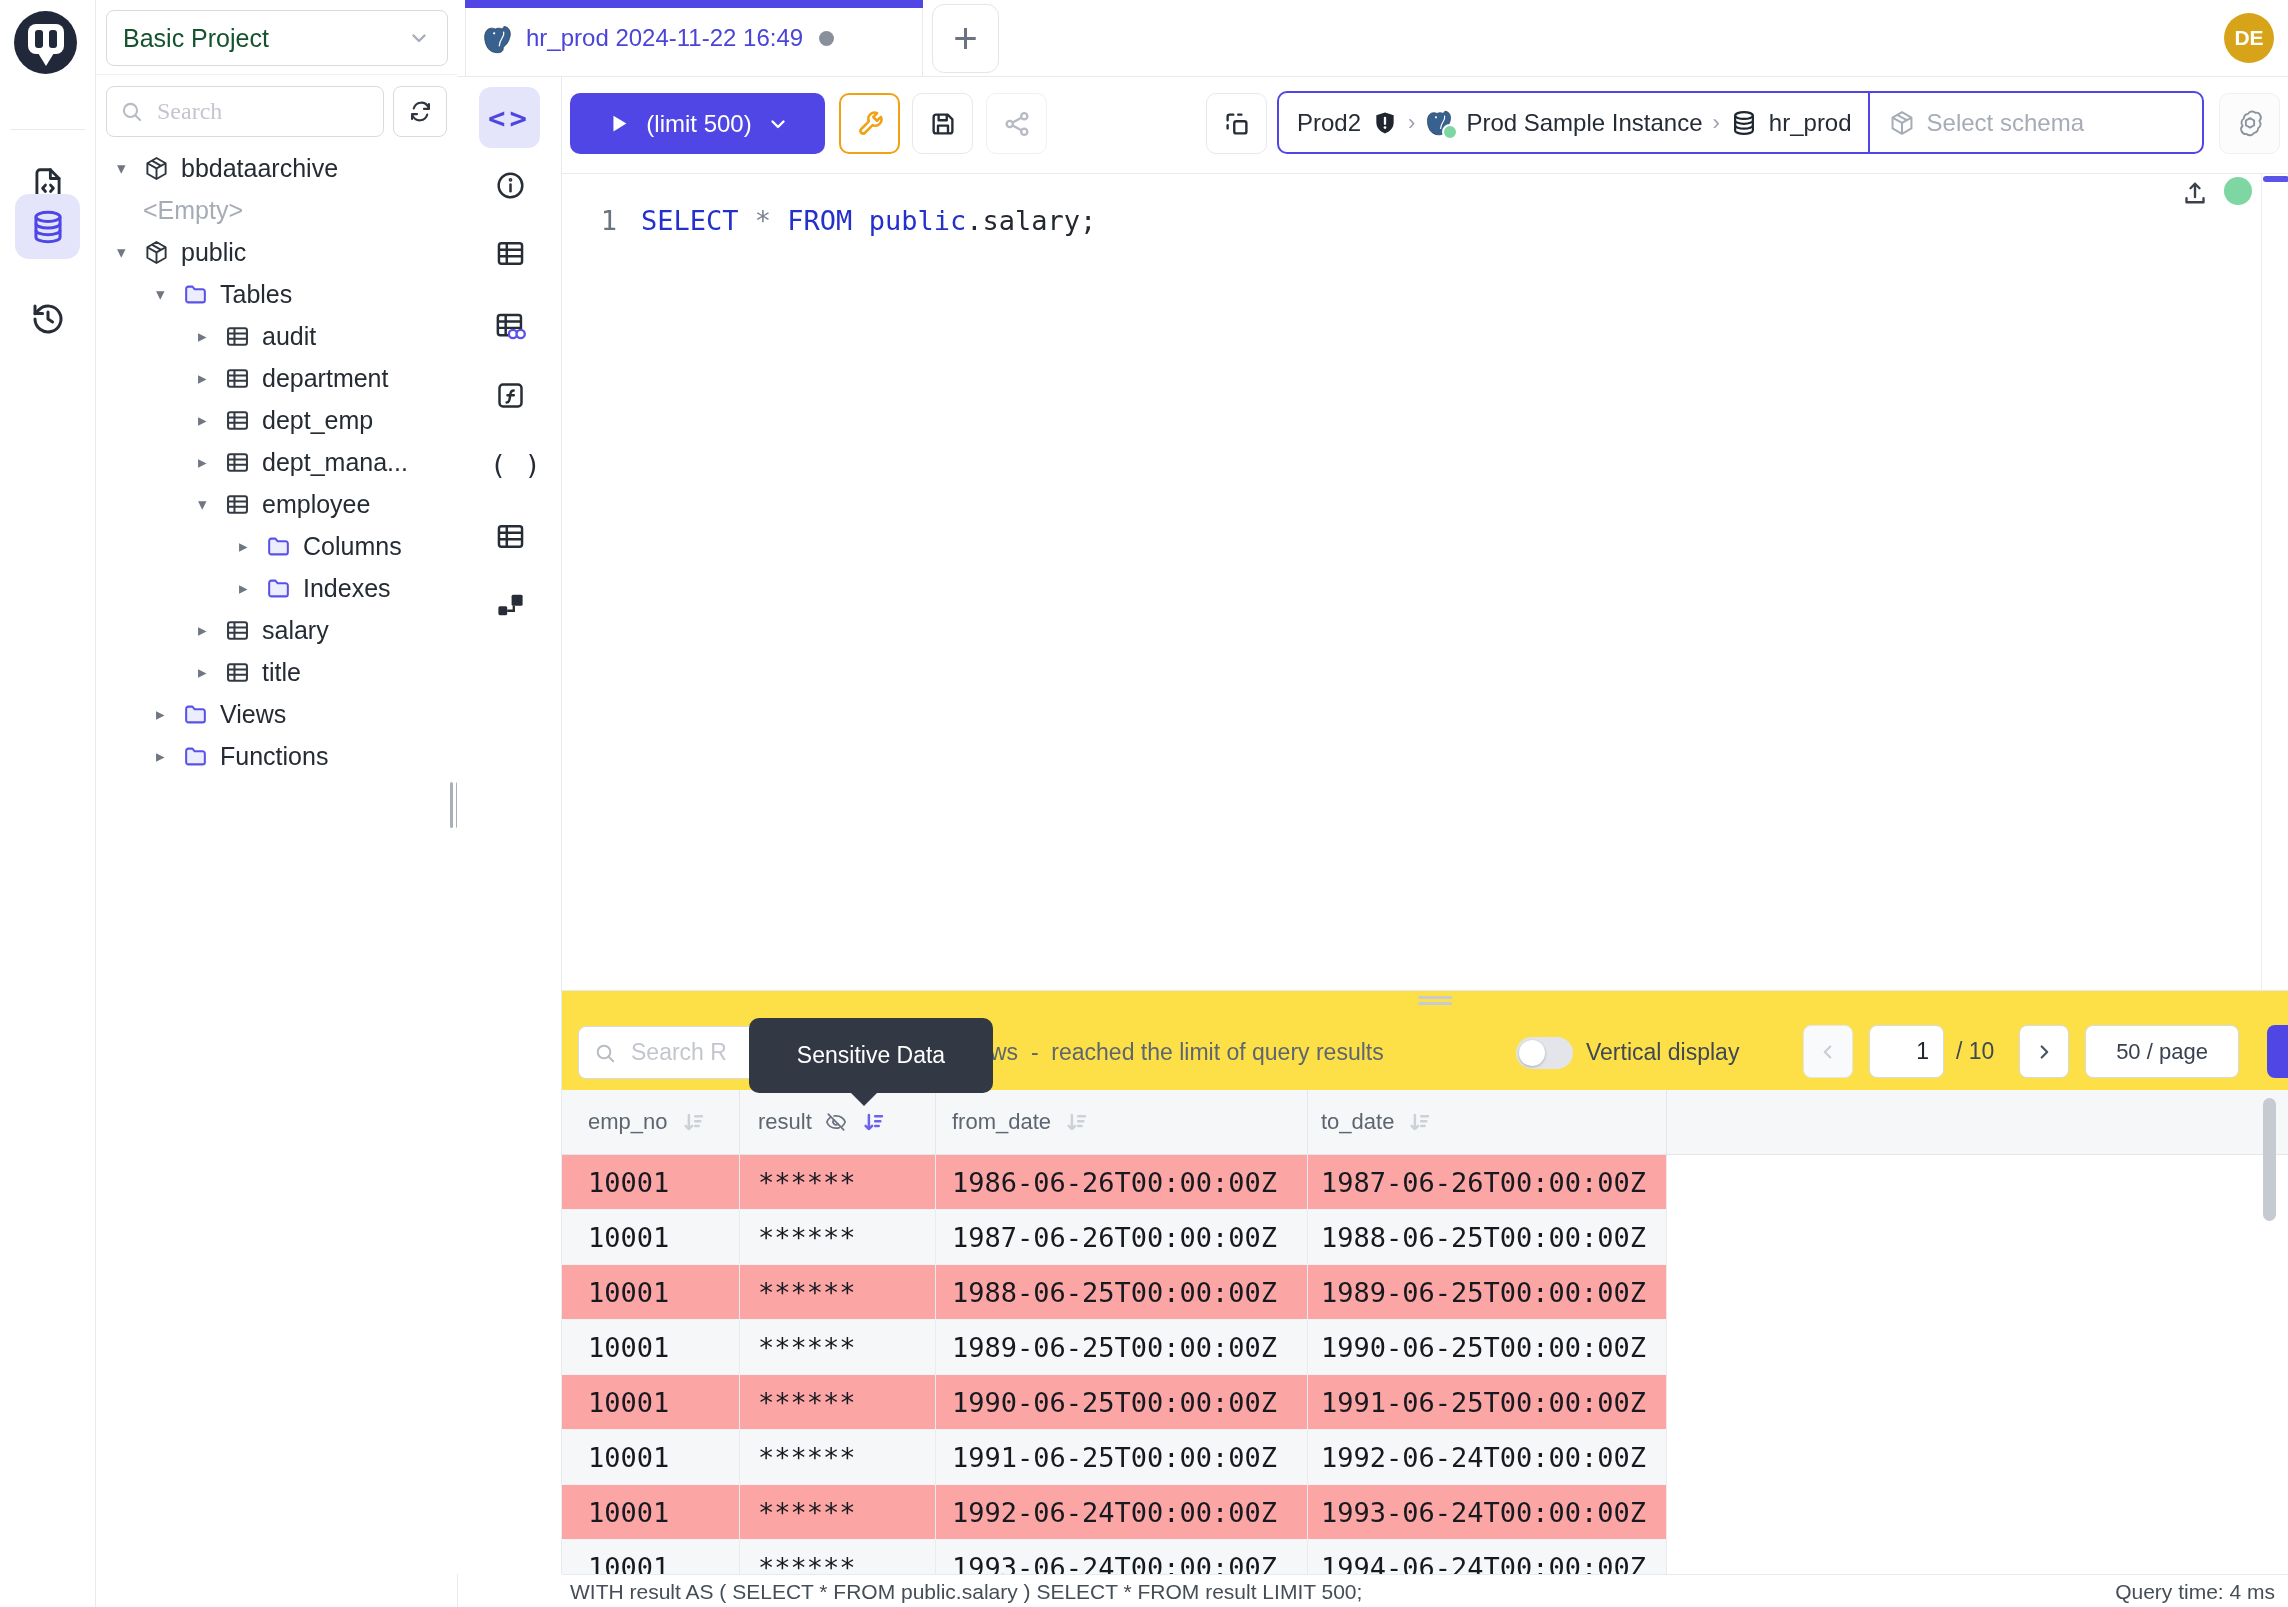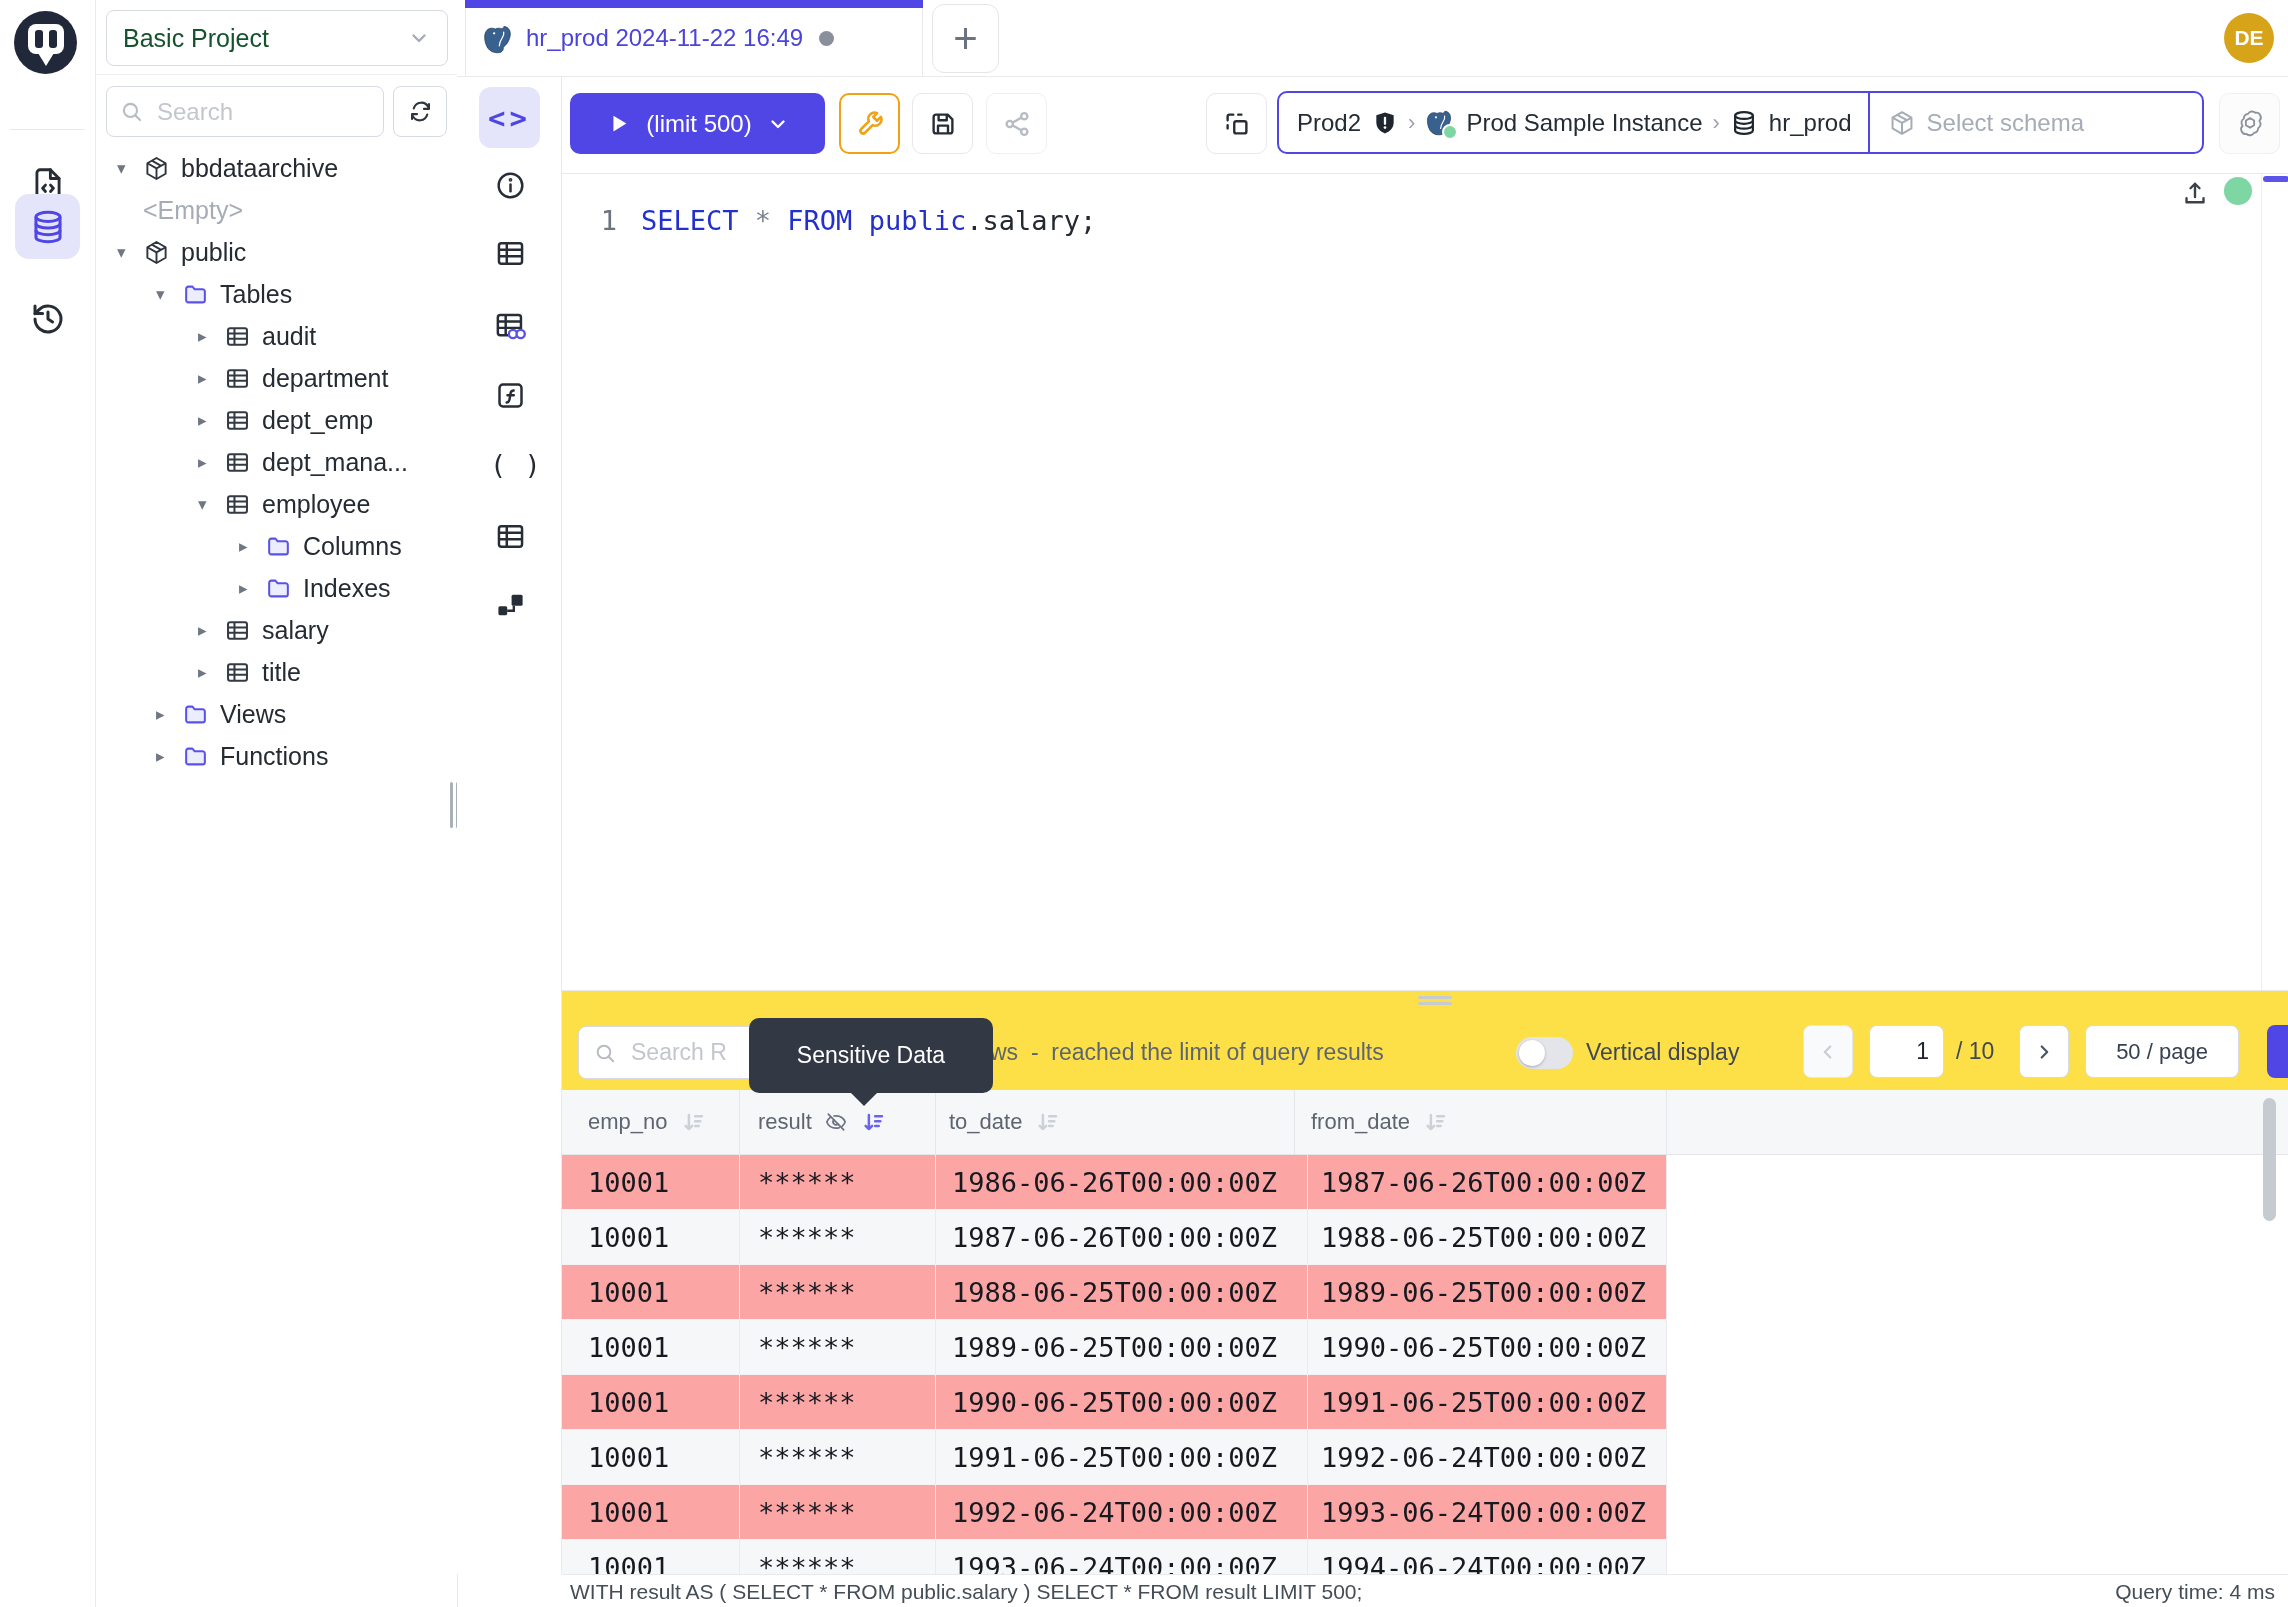"Search" .search-box input { font-family: Liberation Sans, sans-serif -> Liberation Serif, serif }
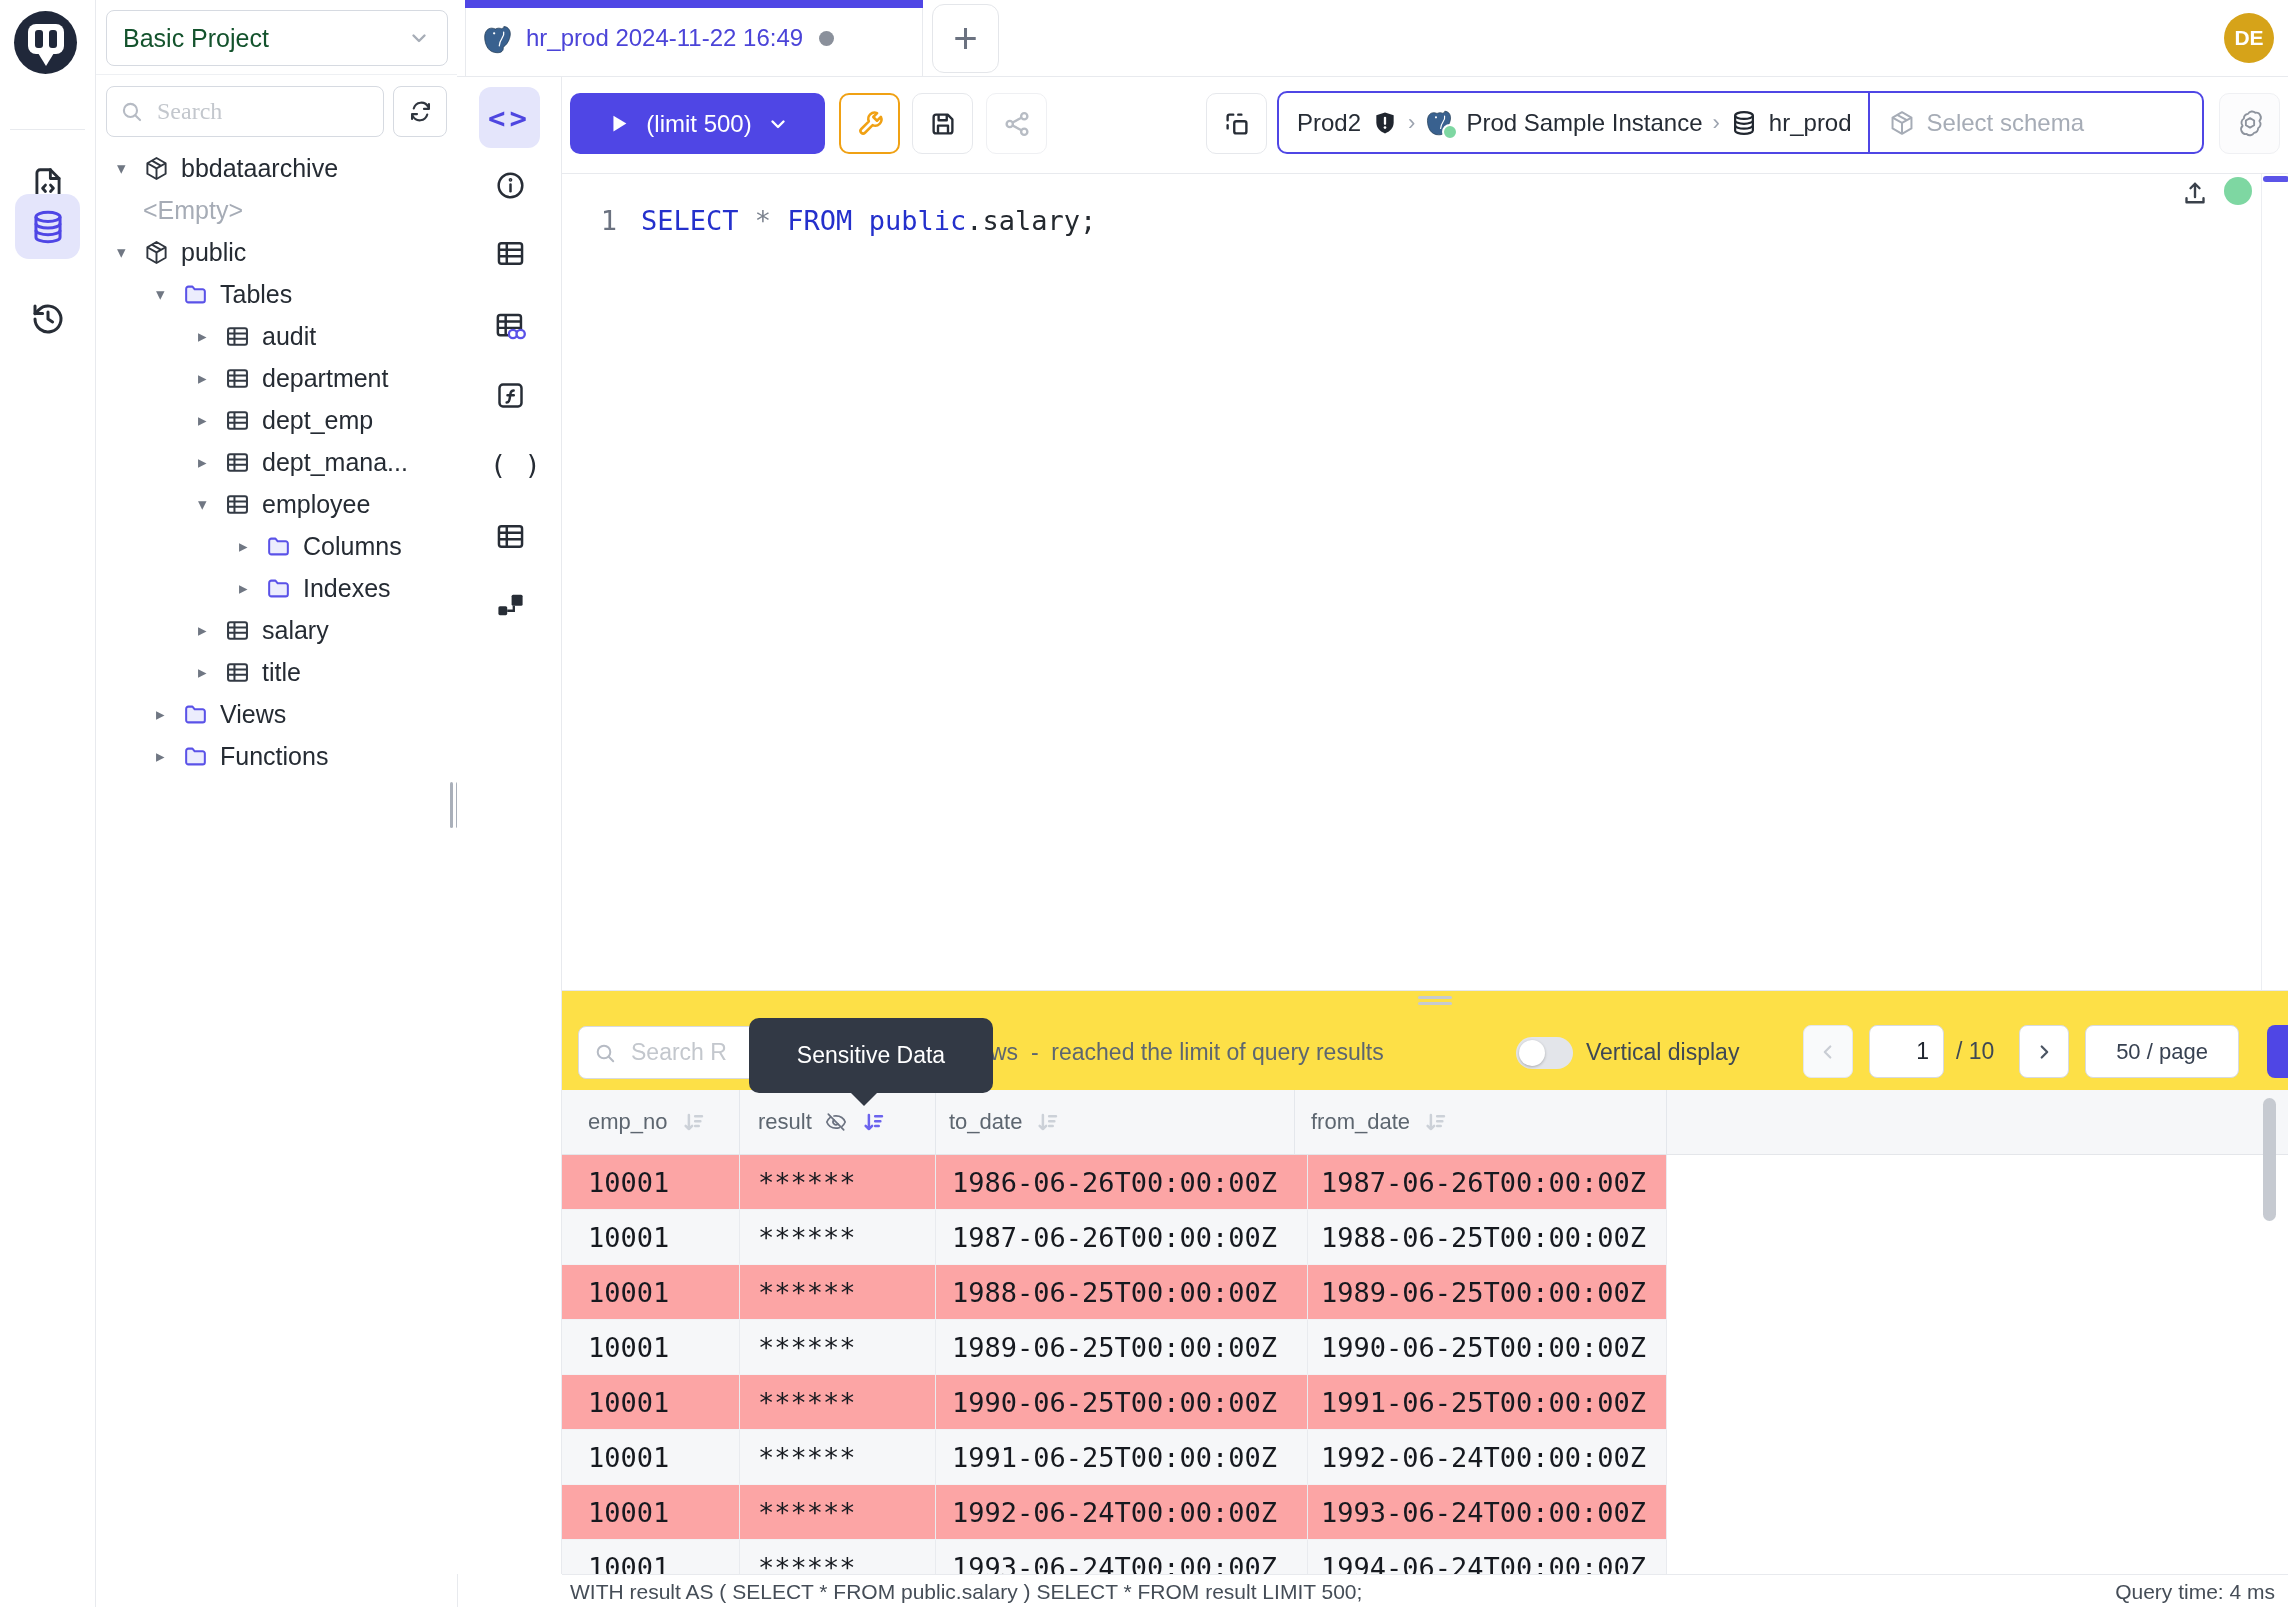"to_date" div.hcell { order: before "from_date" -> after "from_date" }
